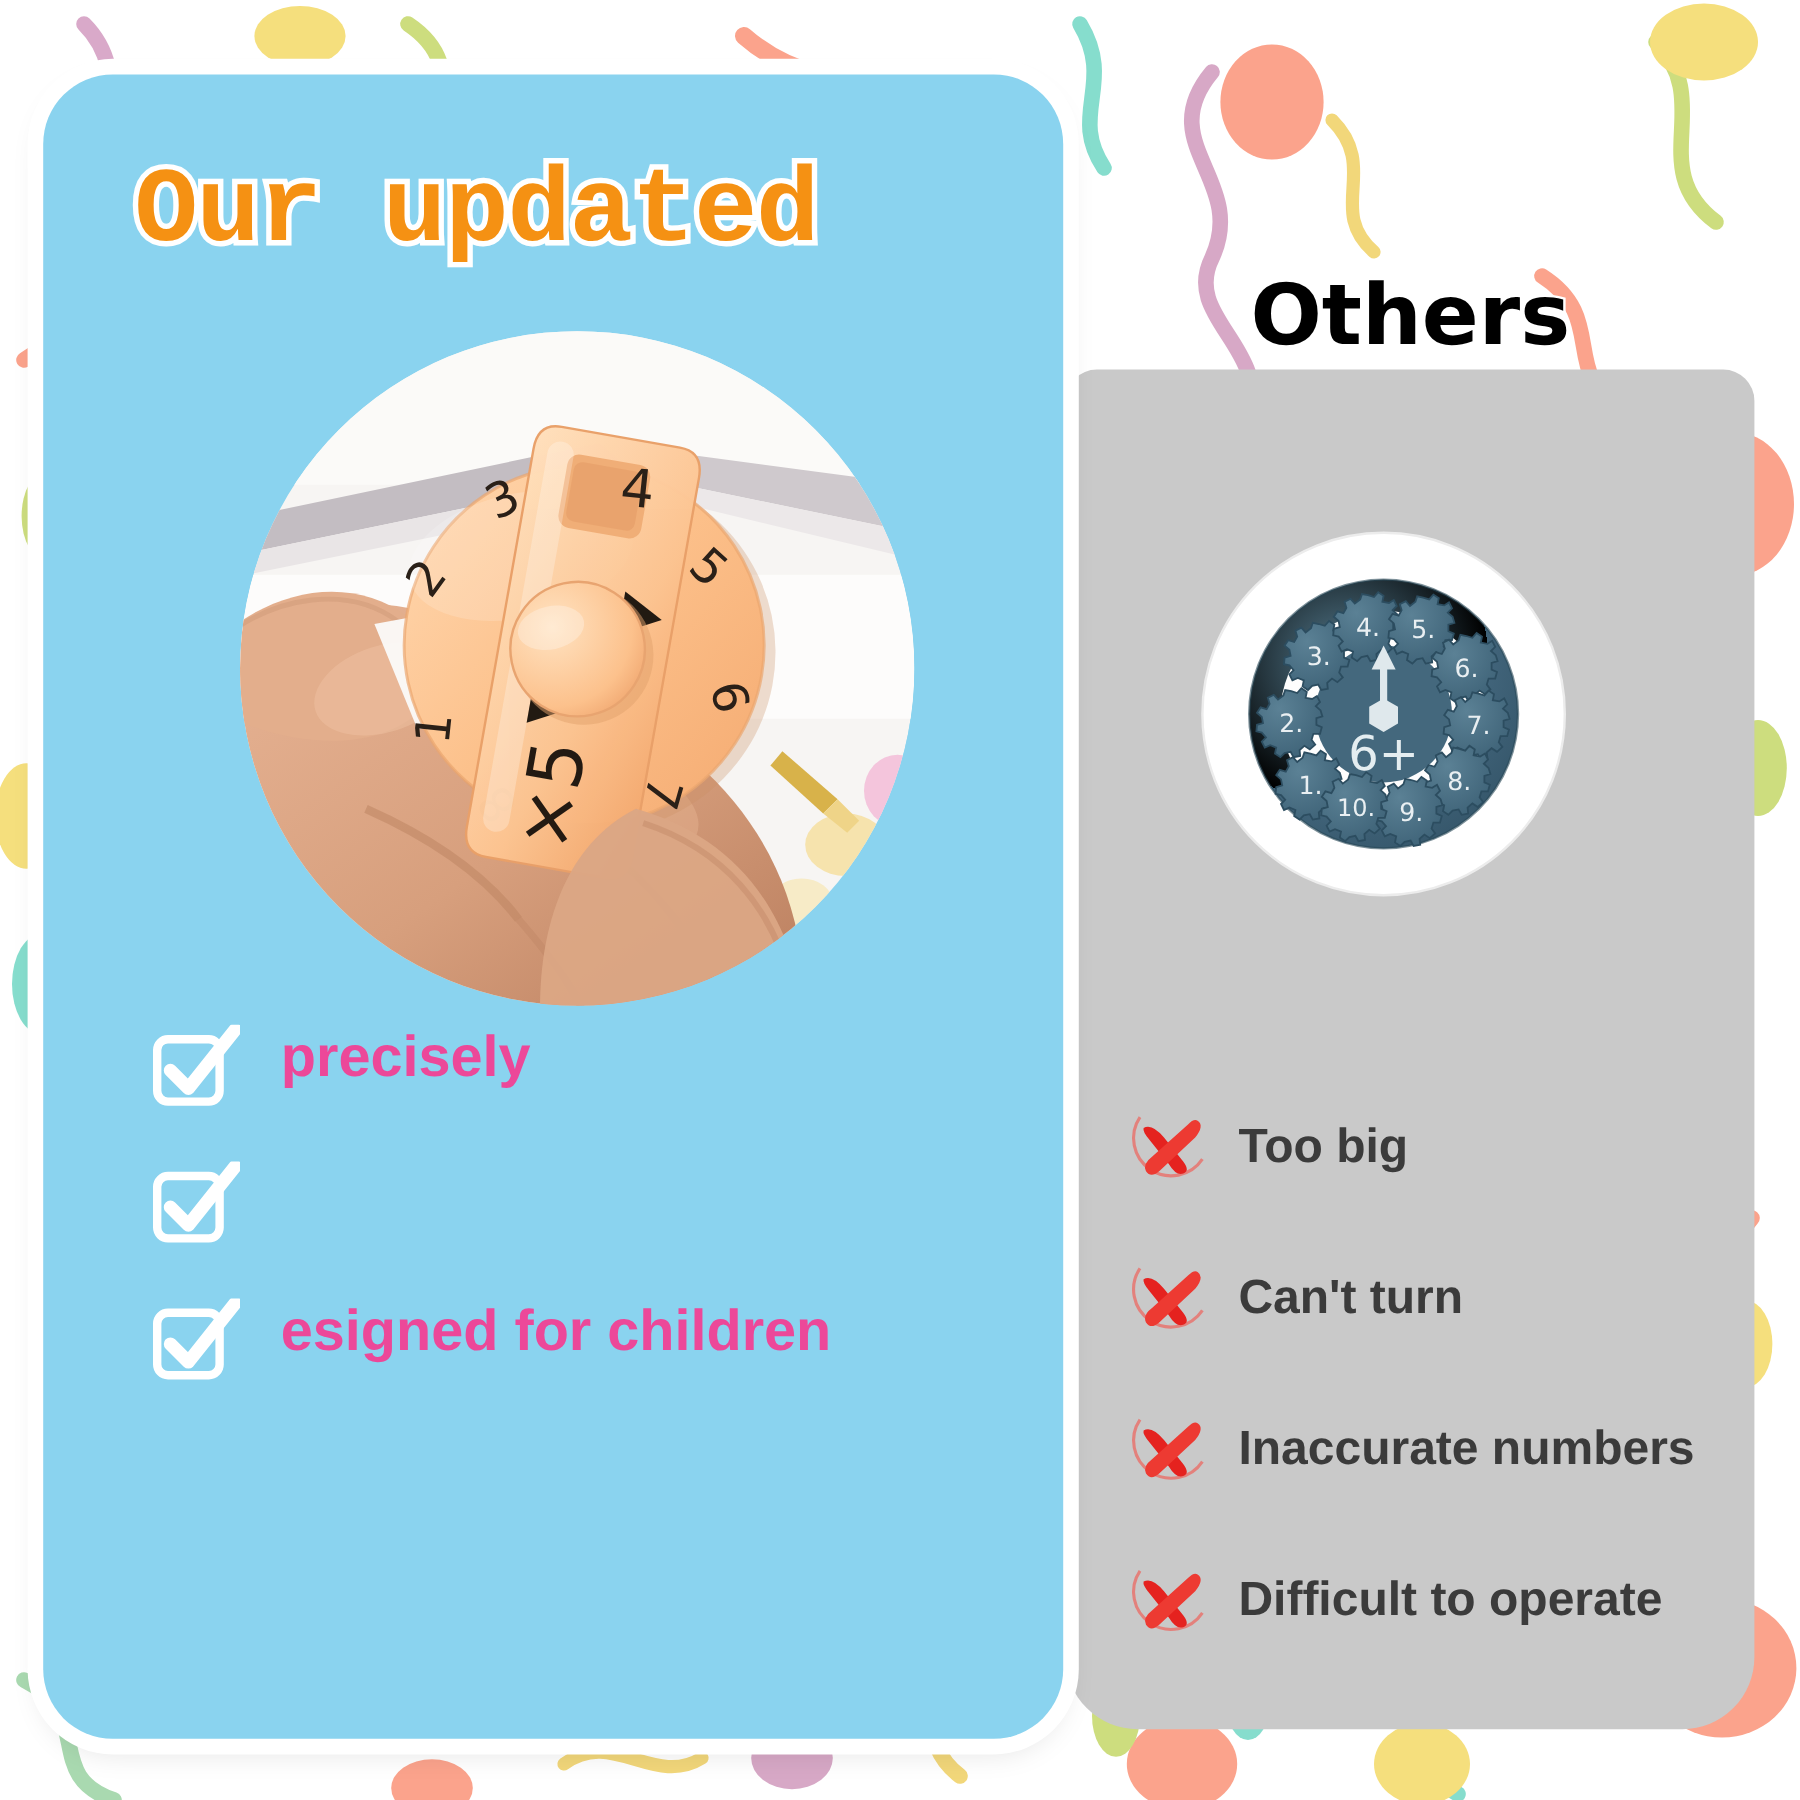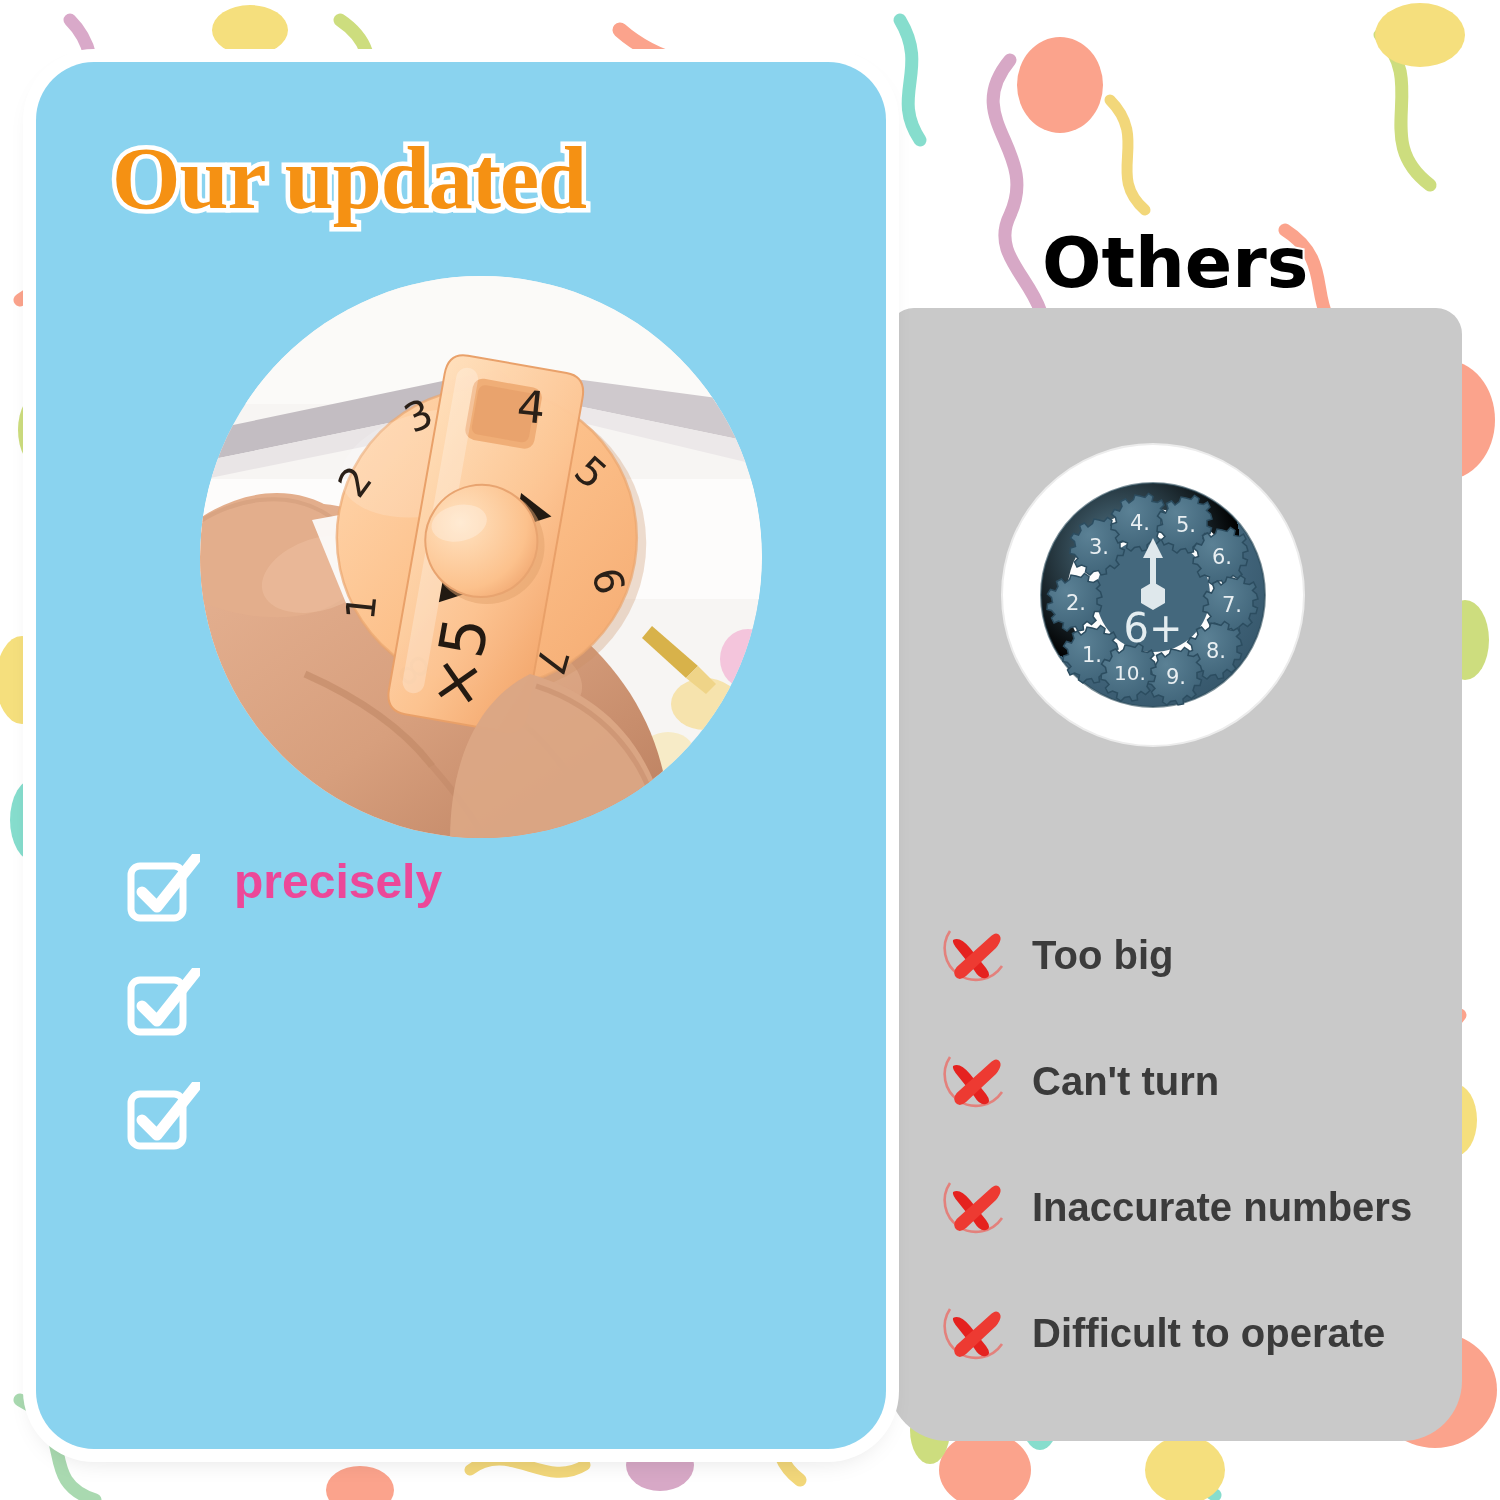"Our updated" #our-title { font-family: Liberation Serif, serif -> Liberation Mono, monospace }
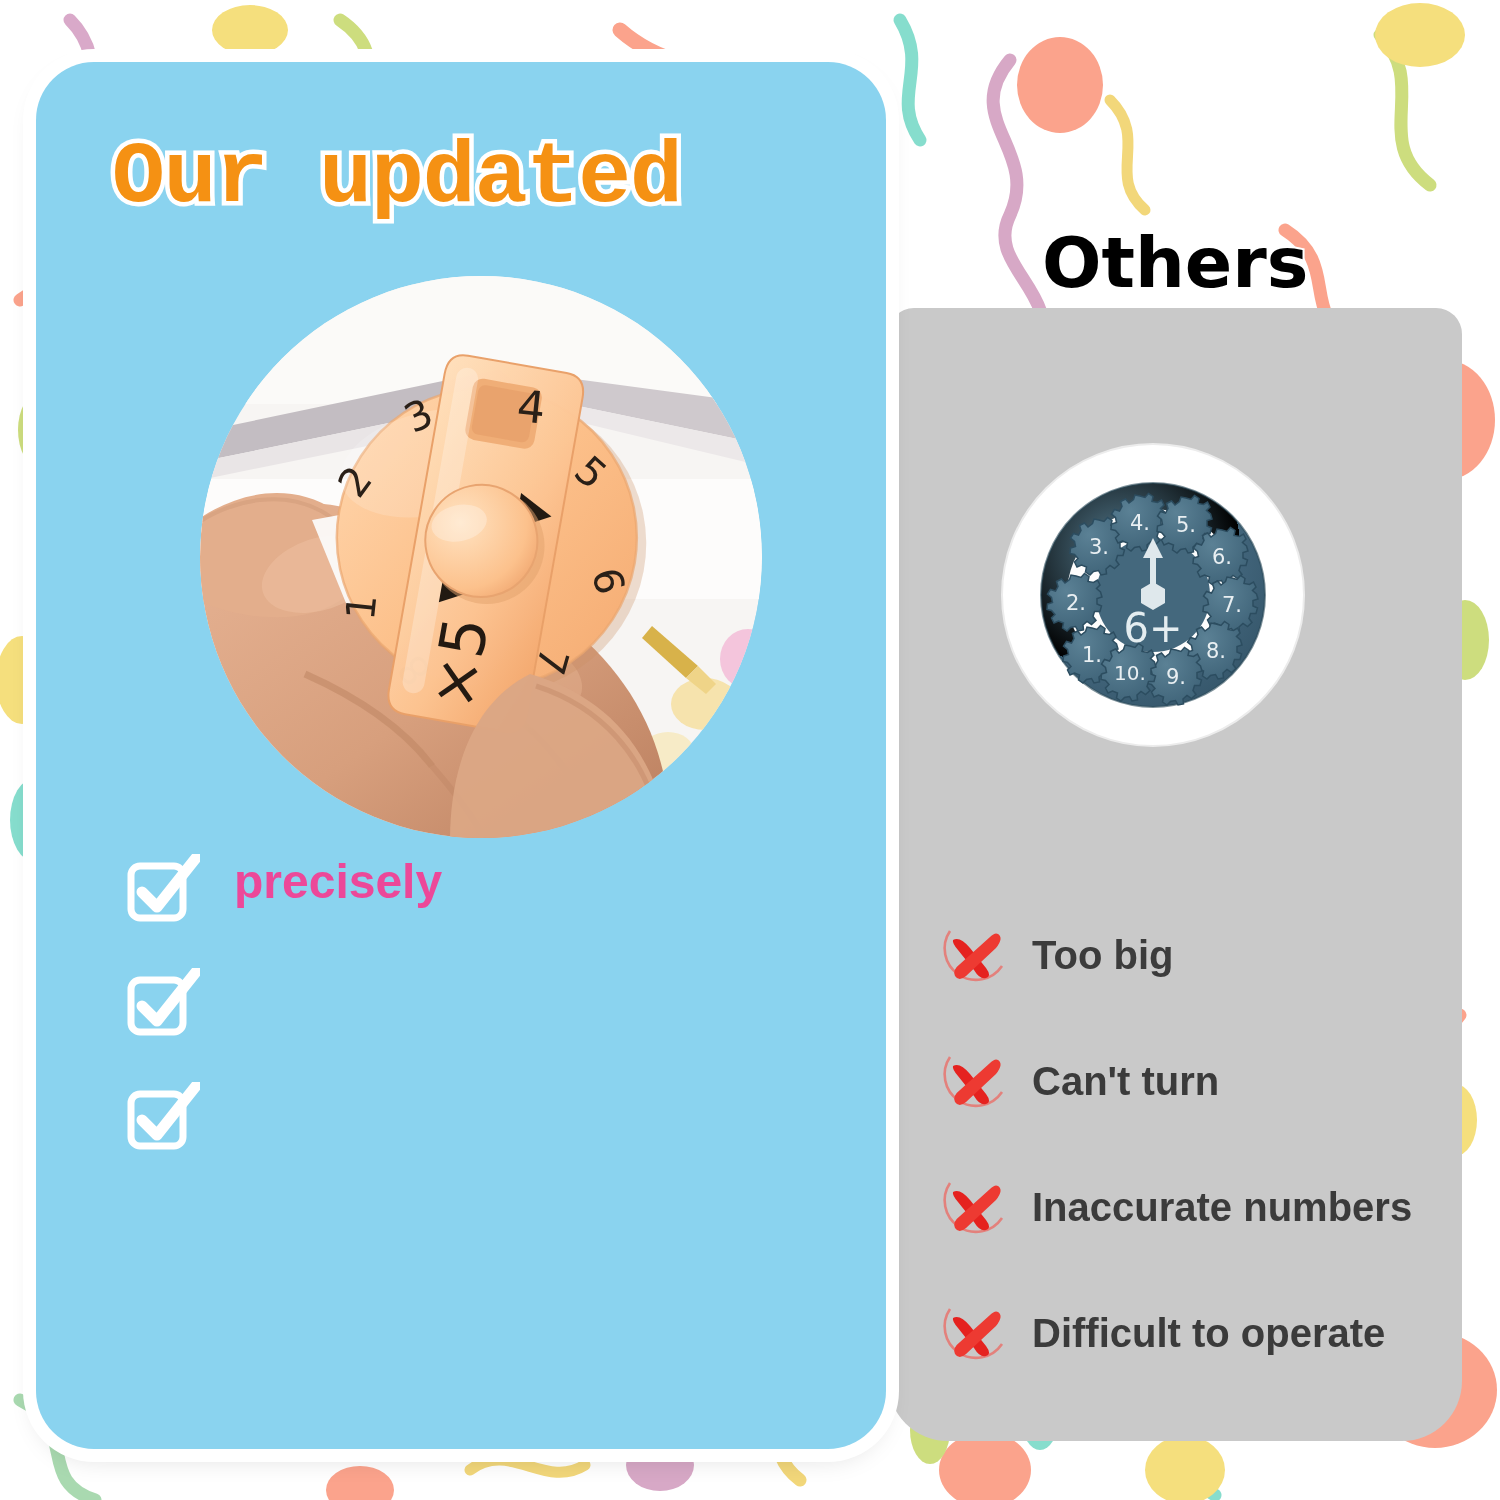"esigned for children" div.feat-text { html: none -> <div>esigned for children</div> }
